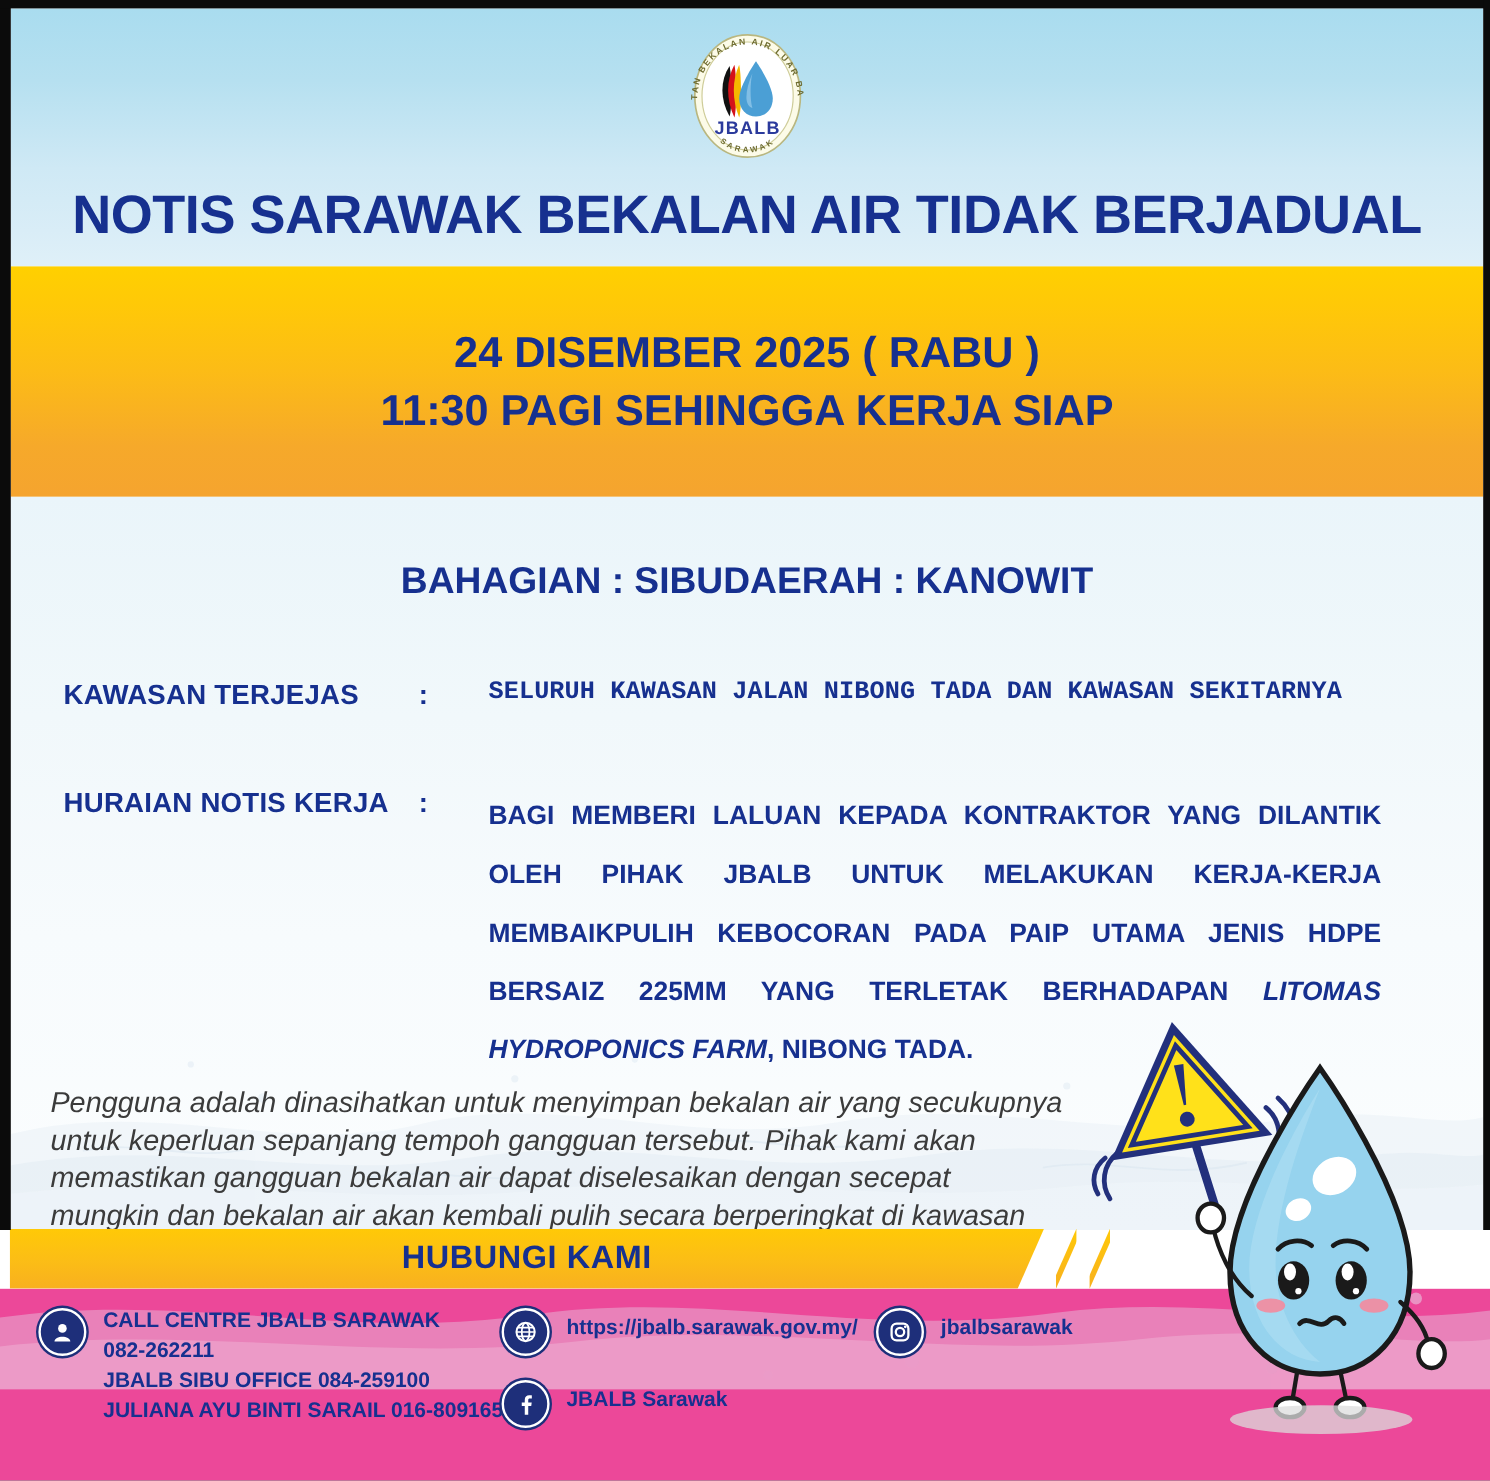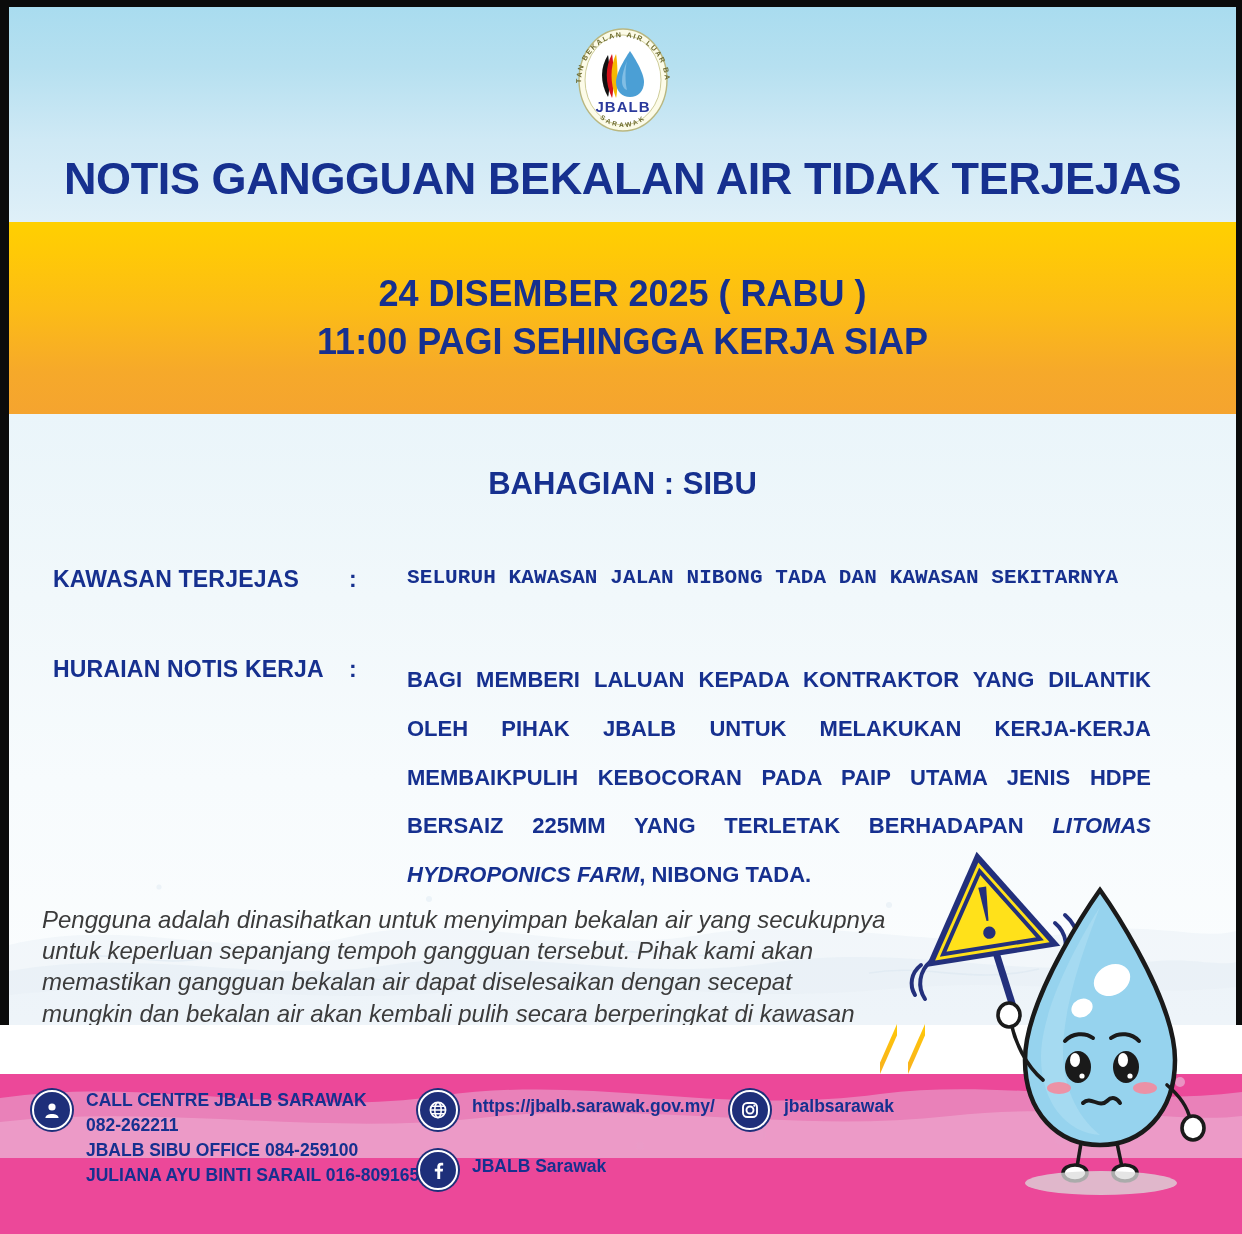"NOTIS GANGGUAN BEKALAN AIR TIDAK" div.title { text: GANGGUAN BEKALAN AIR TIDAK TERJEJAS -> SARAWAK BEKALAN AIR TIDAK BERJADUAL }
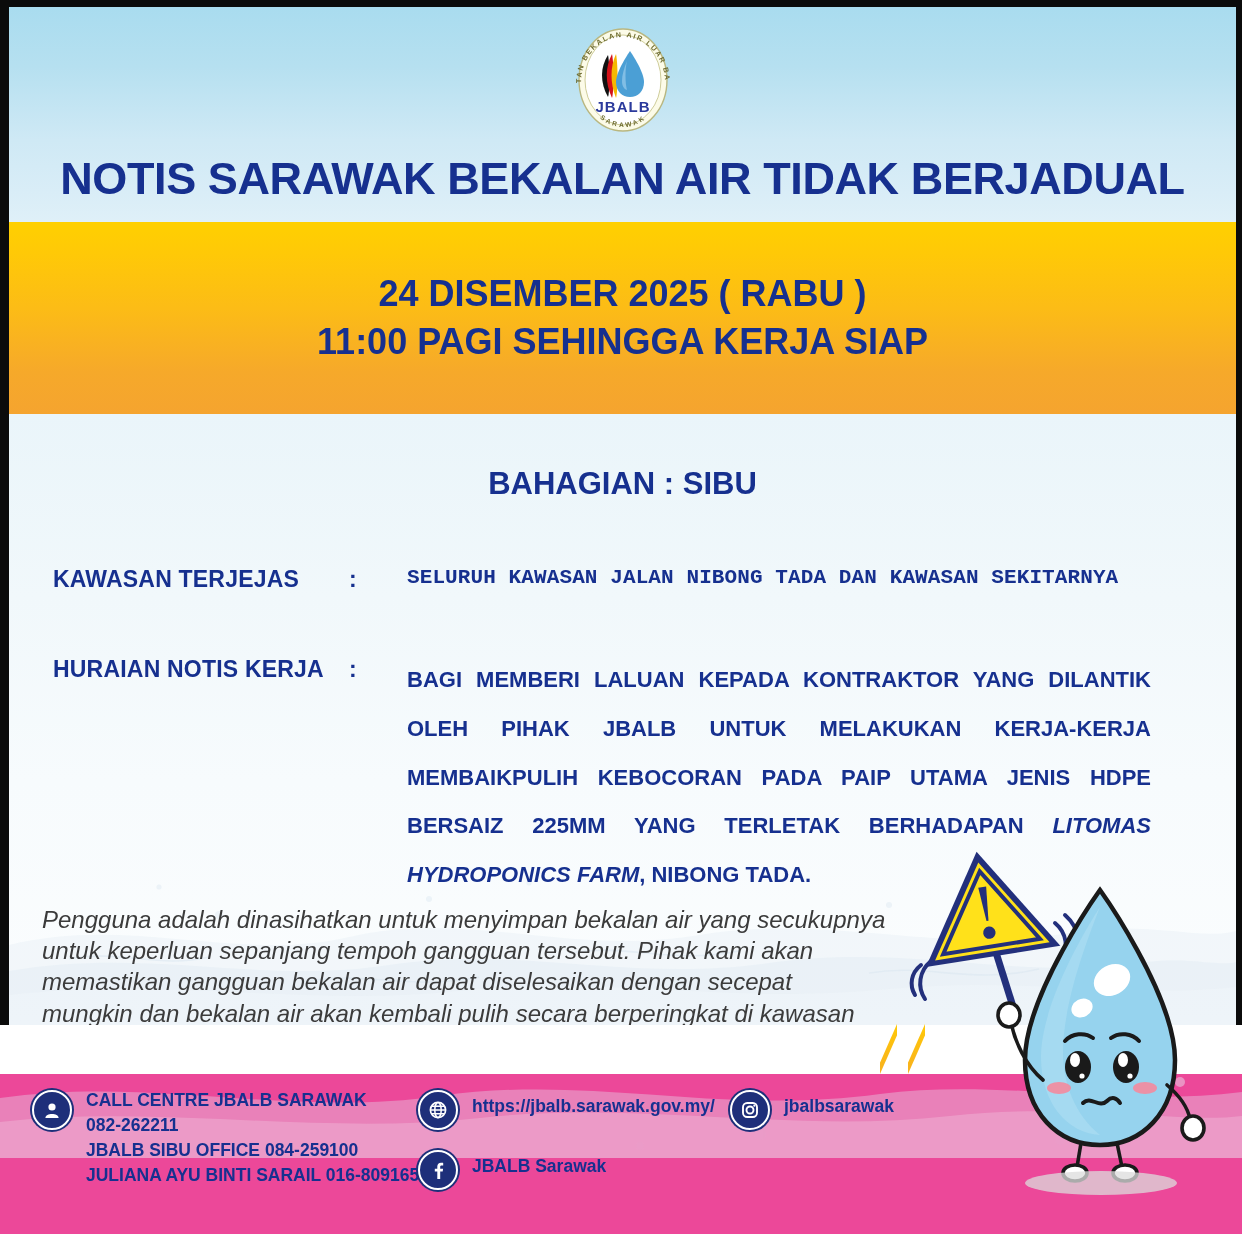"11:00 PAGI SEHINGGA KERJA SIAP" div.date-line { text: 11:00 -> 11:30 }
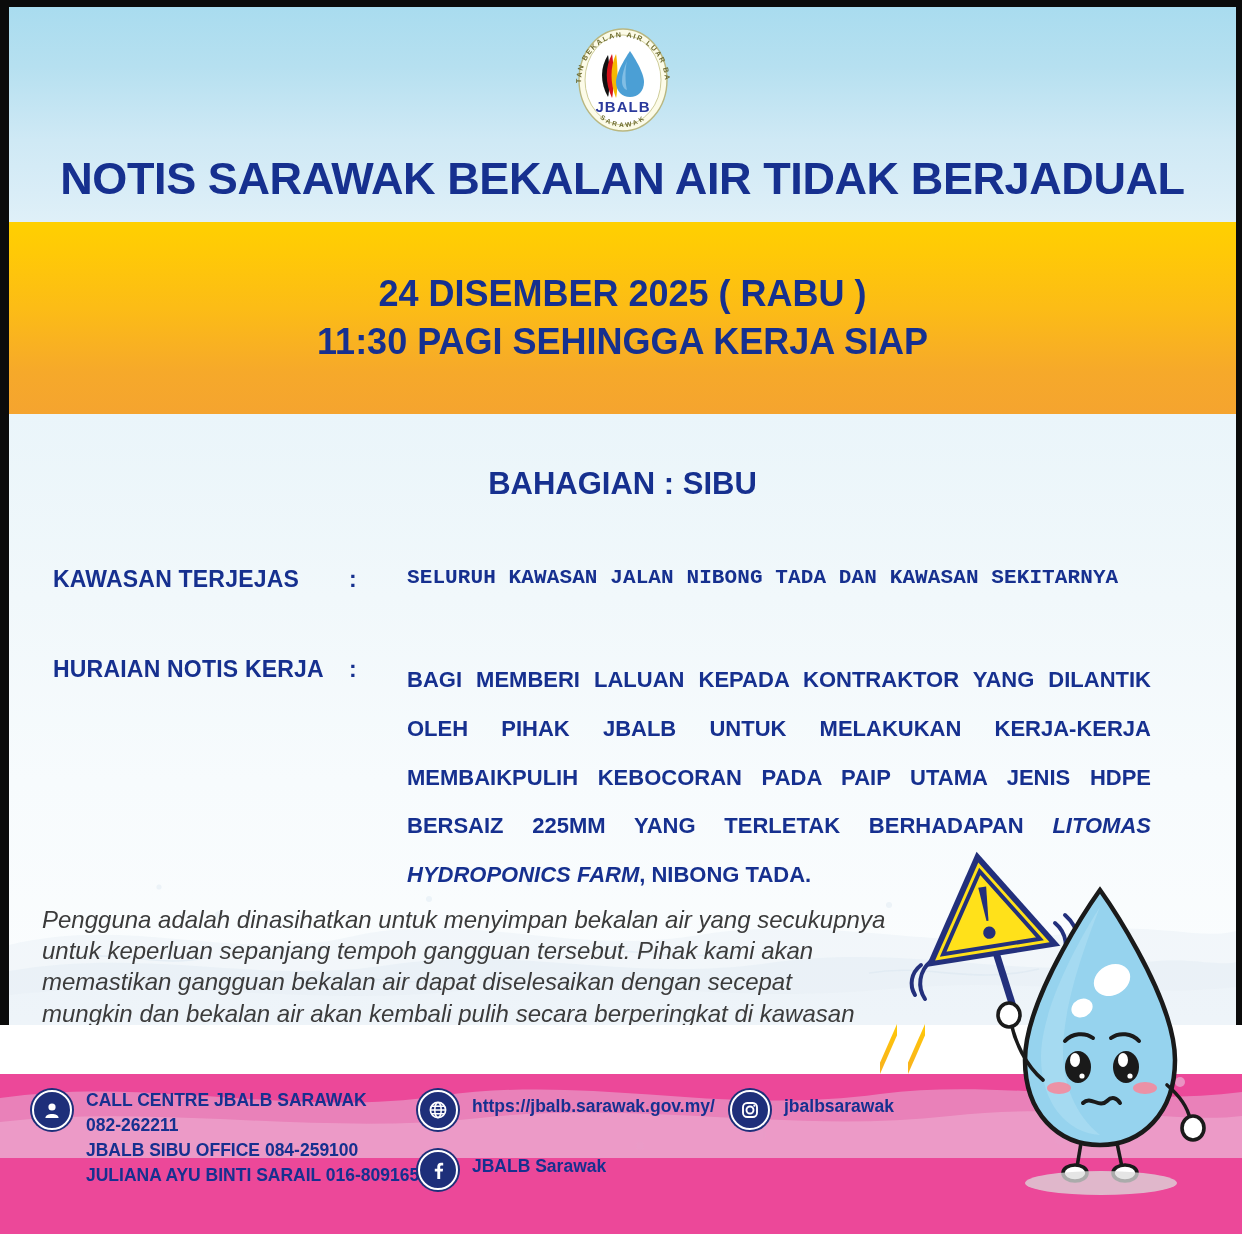"DAERAH : KANOWIT" span { html: none -> <span>DAERAH : KANOWIT</span> }
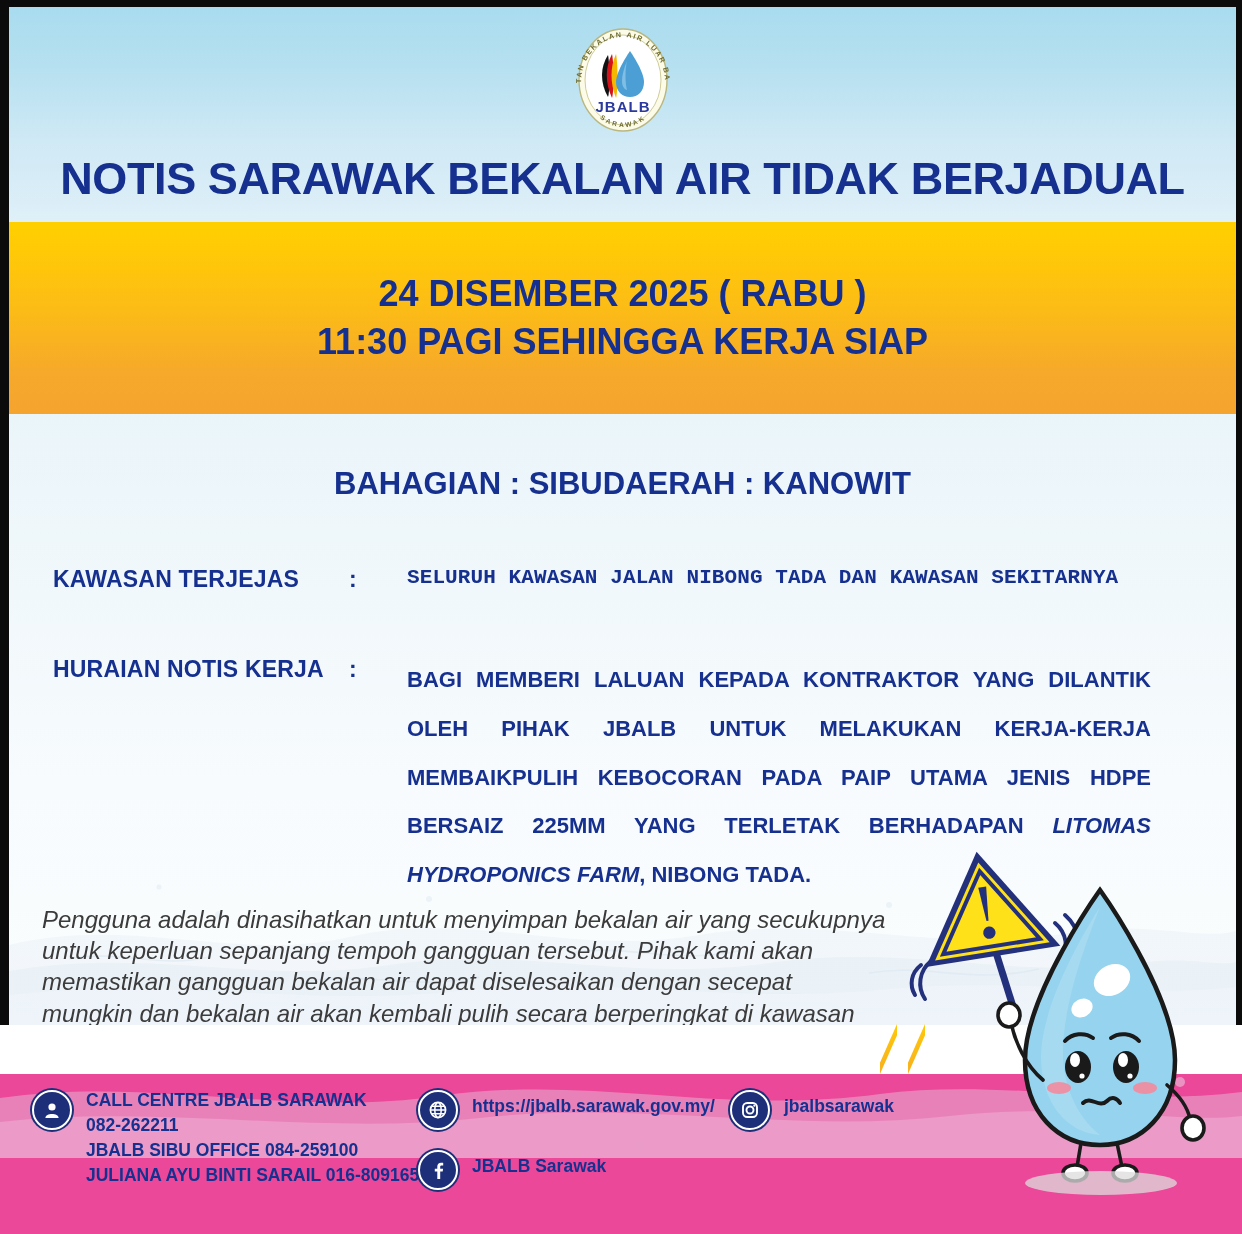"HUBUNGI KAMI" div.contact-banner { html: none -> <div> <div>HUBUNGI KAMI</div> </div> }
